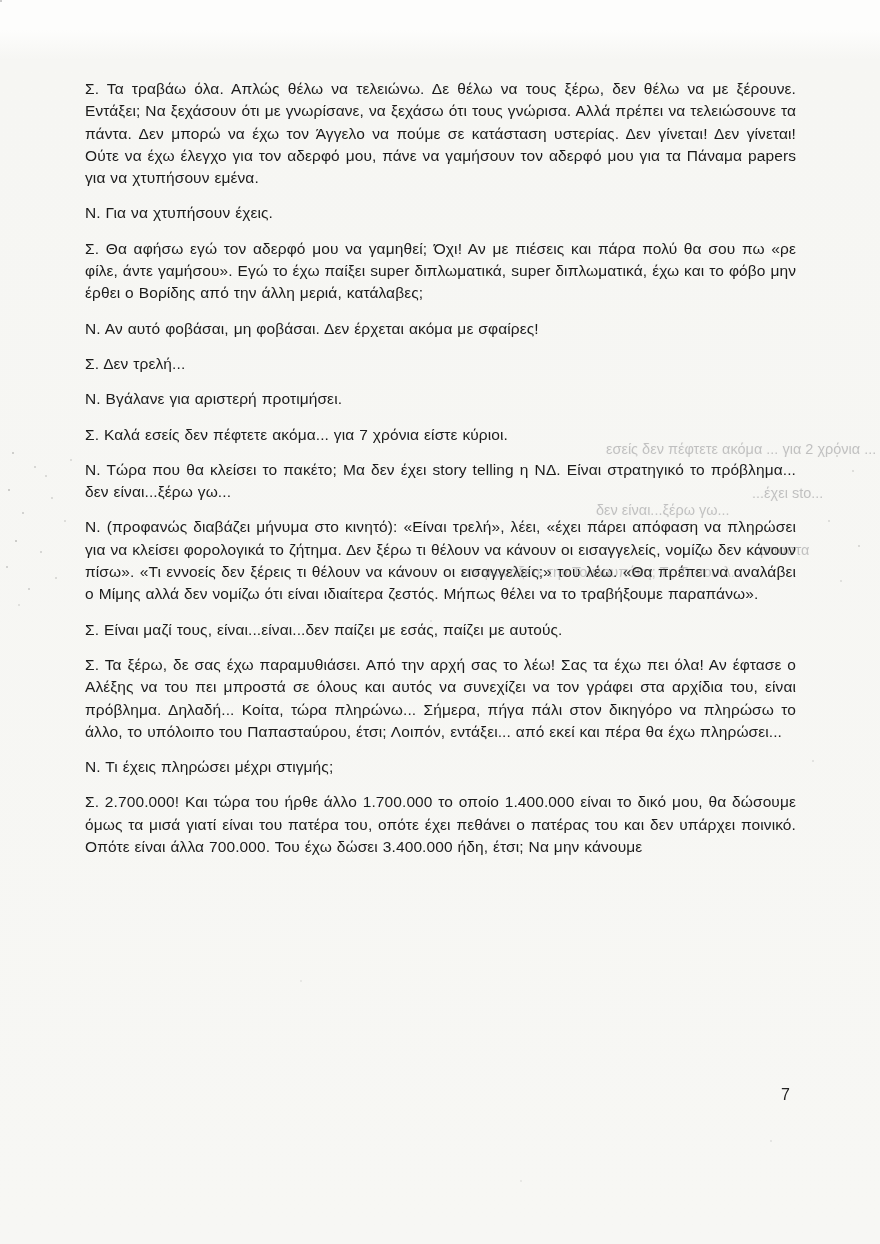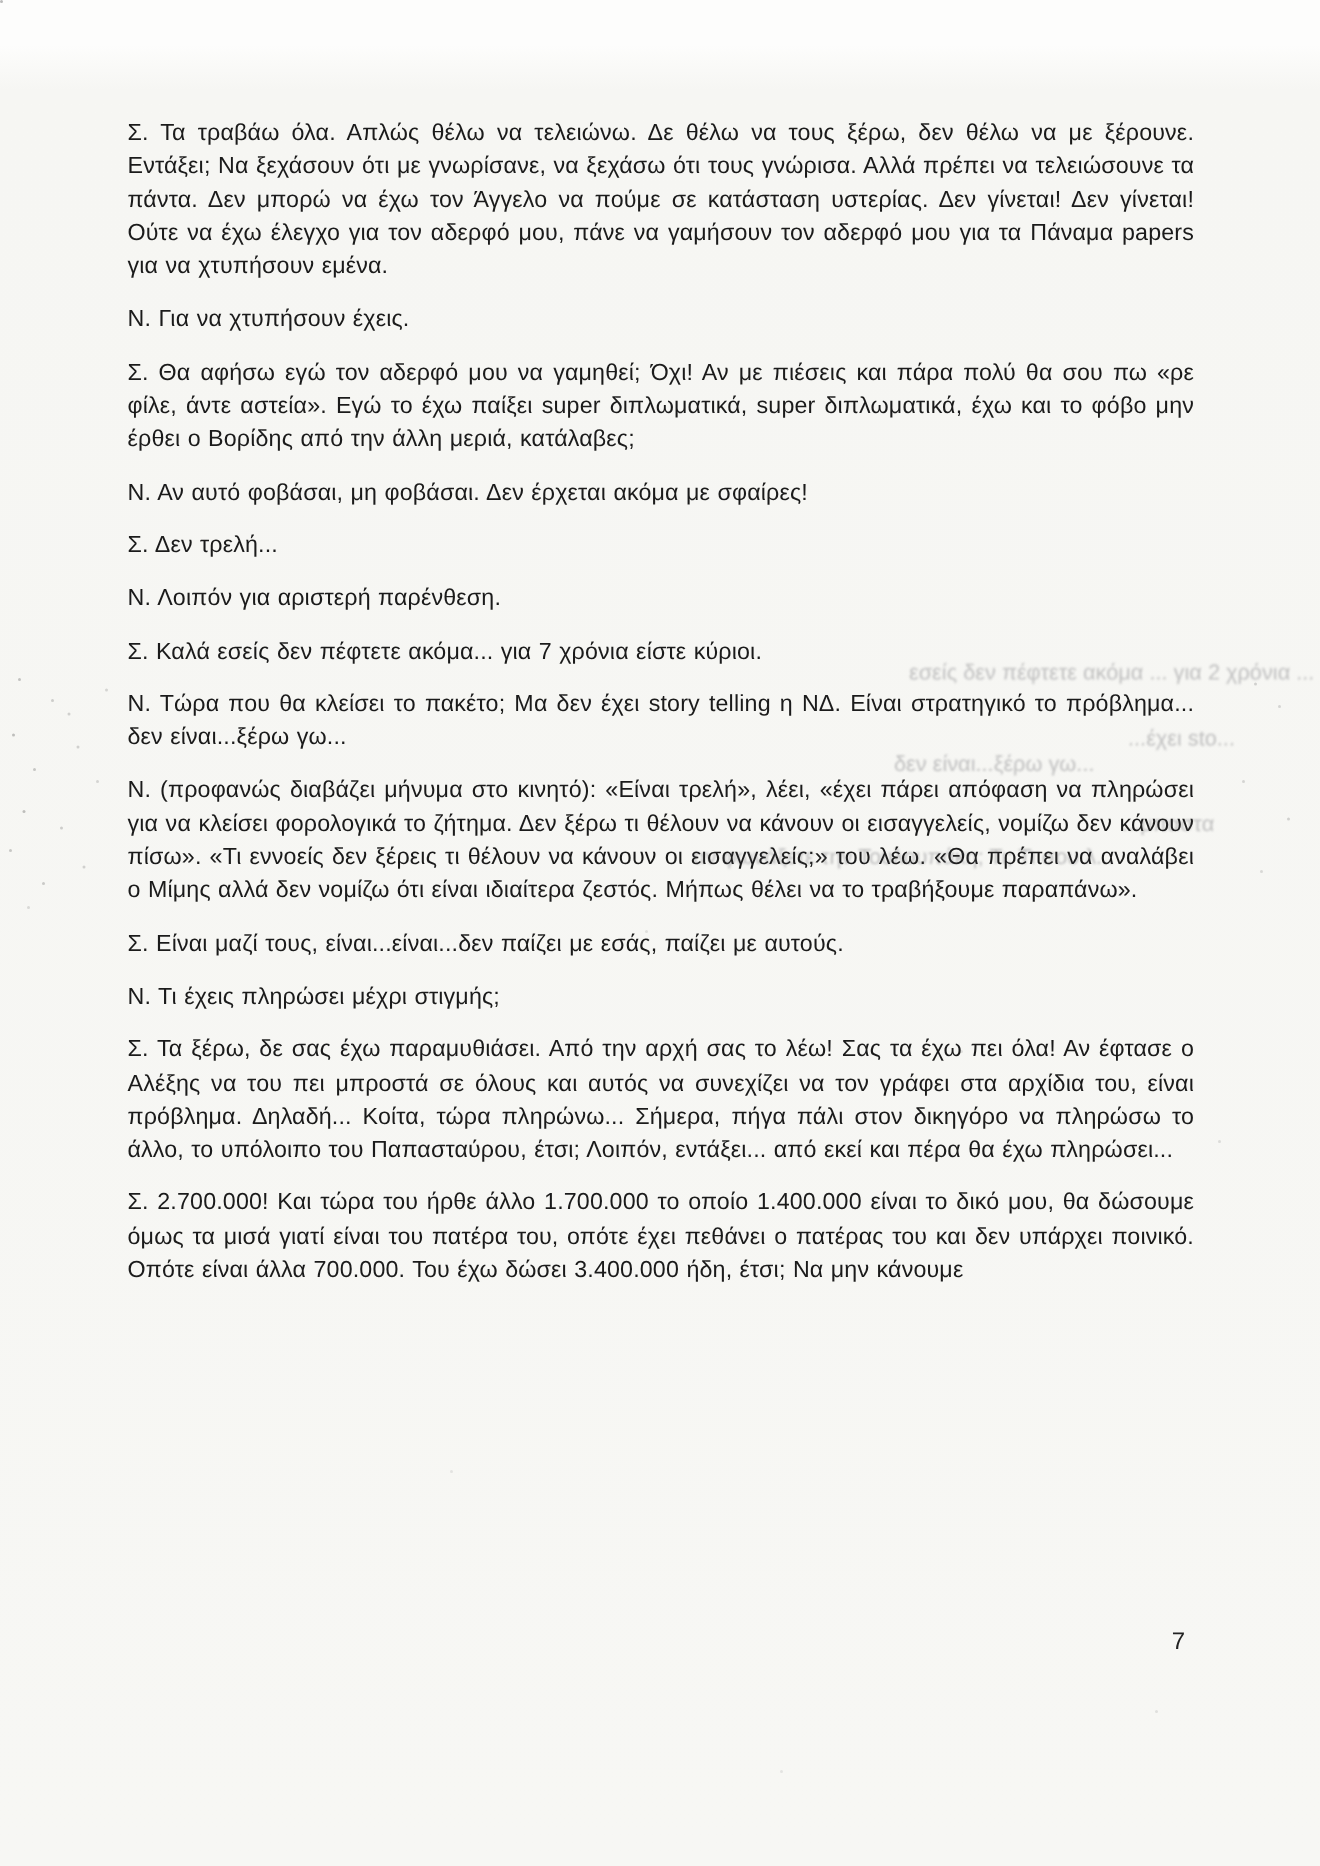"Σ. Θα αφήσω εγώ τον" p.para { text: αστεία -> γαμήσου }
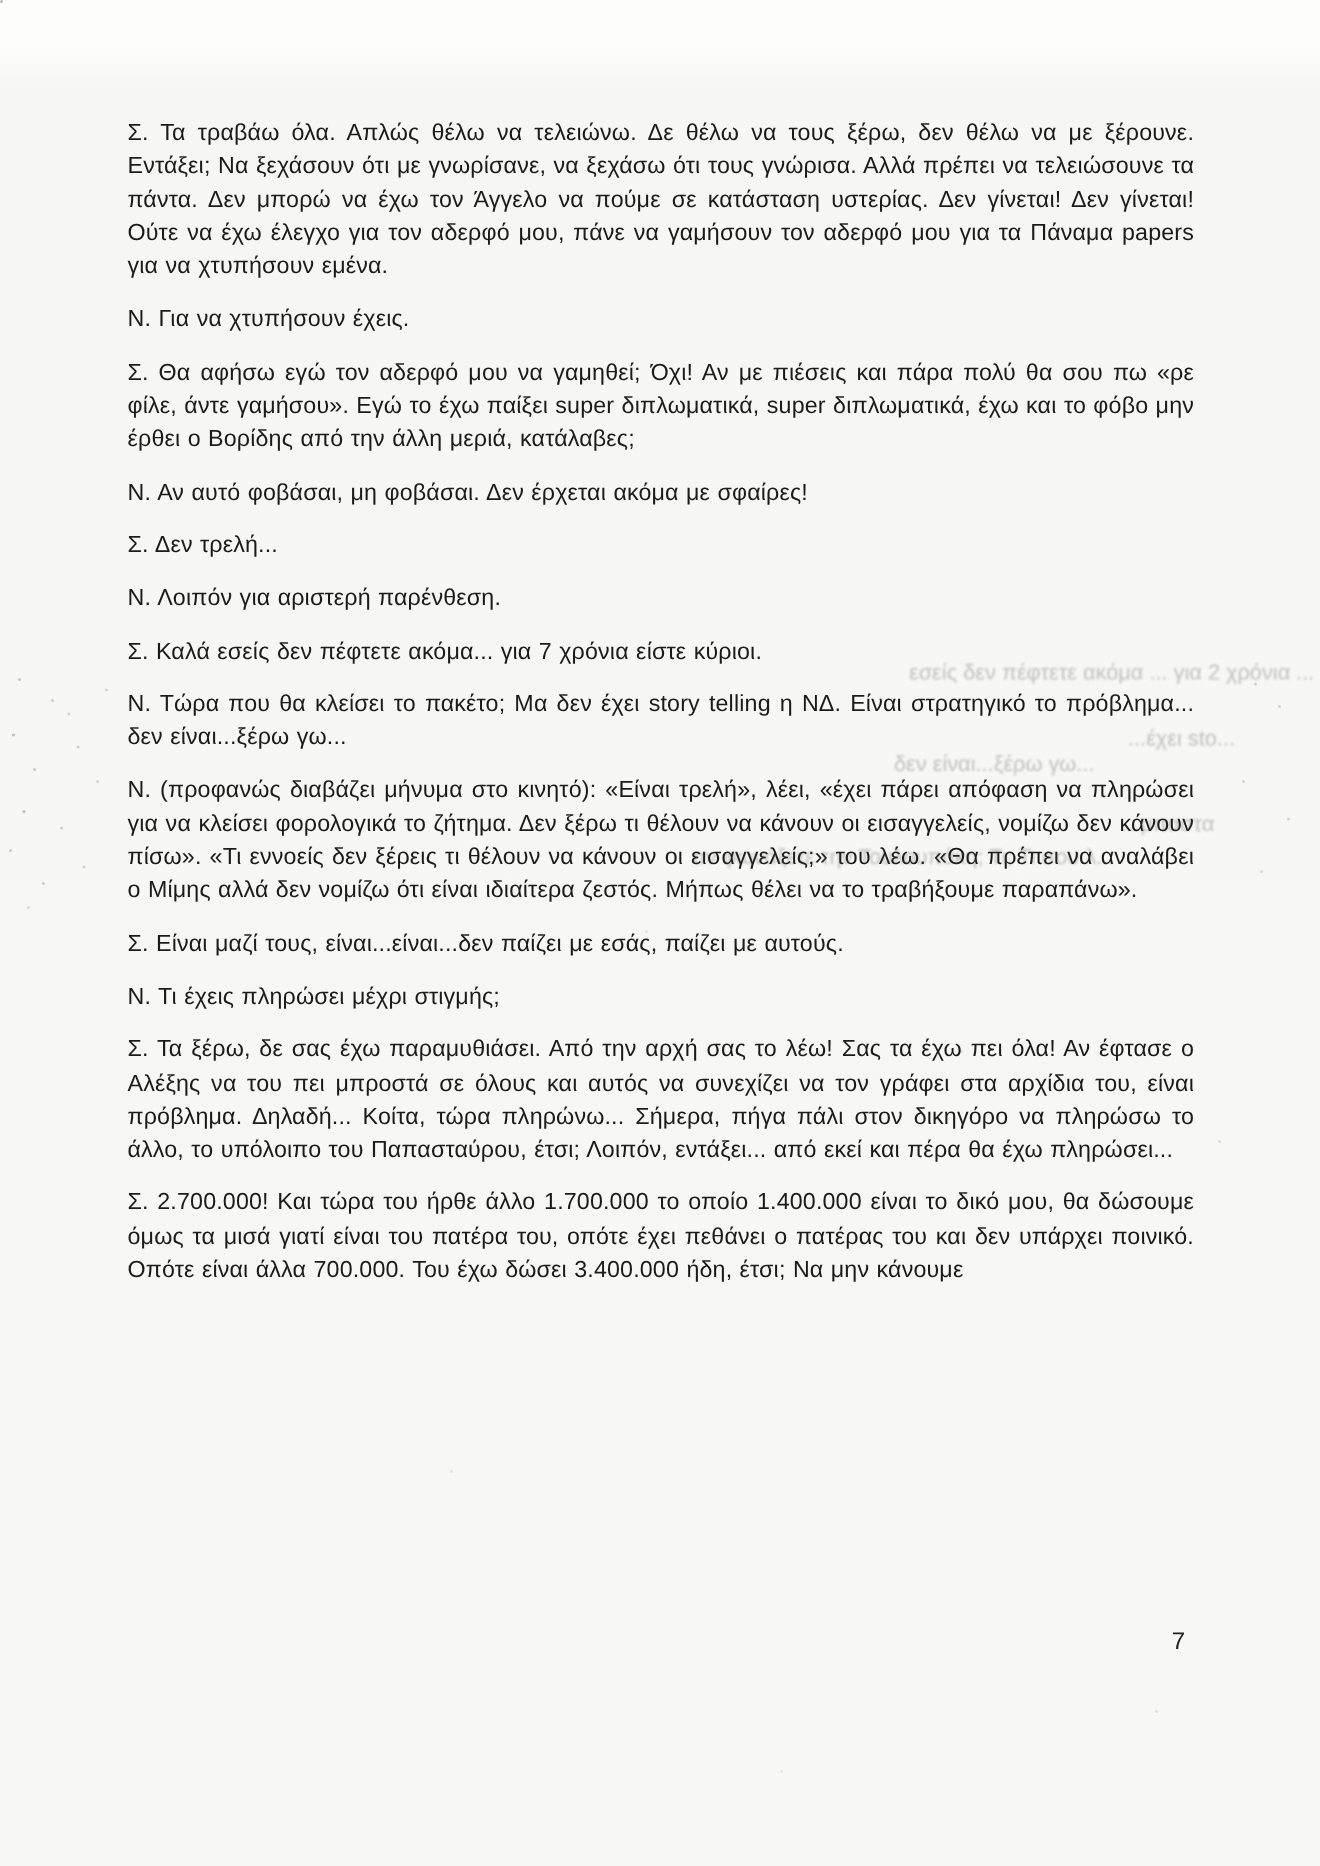"Ν. Λοιπόν για αριστερή παρένθεση." p.para { text: Λοιπόν για αριστερή παρένθεση -> Βγάλανε για αριστερή προτιμήσει }
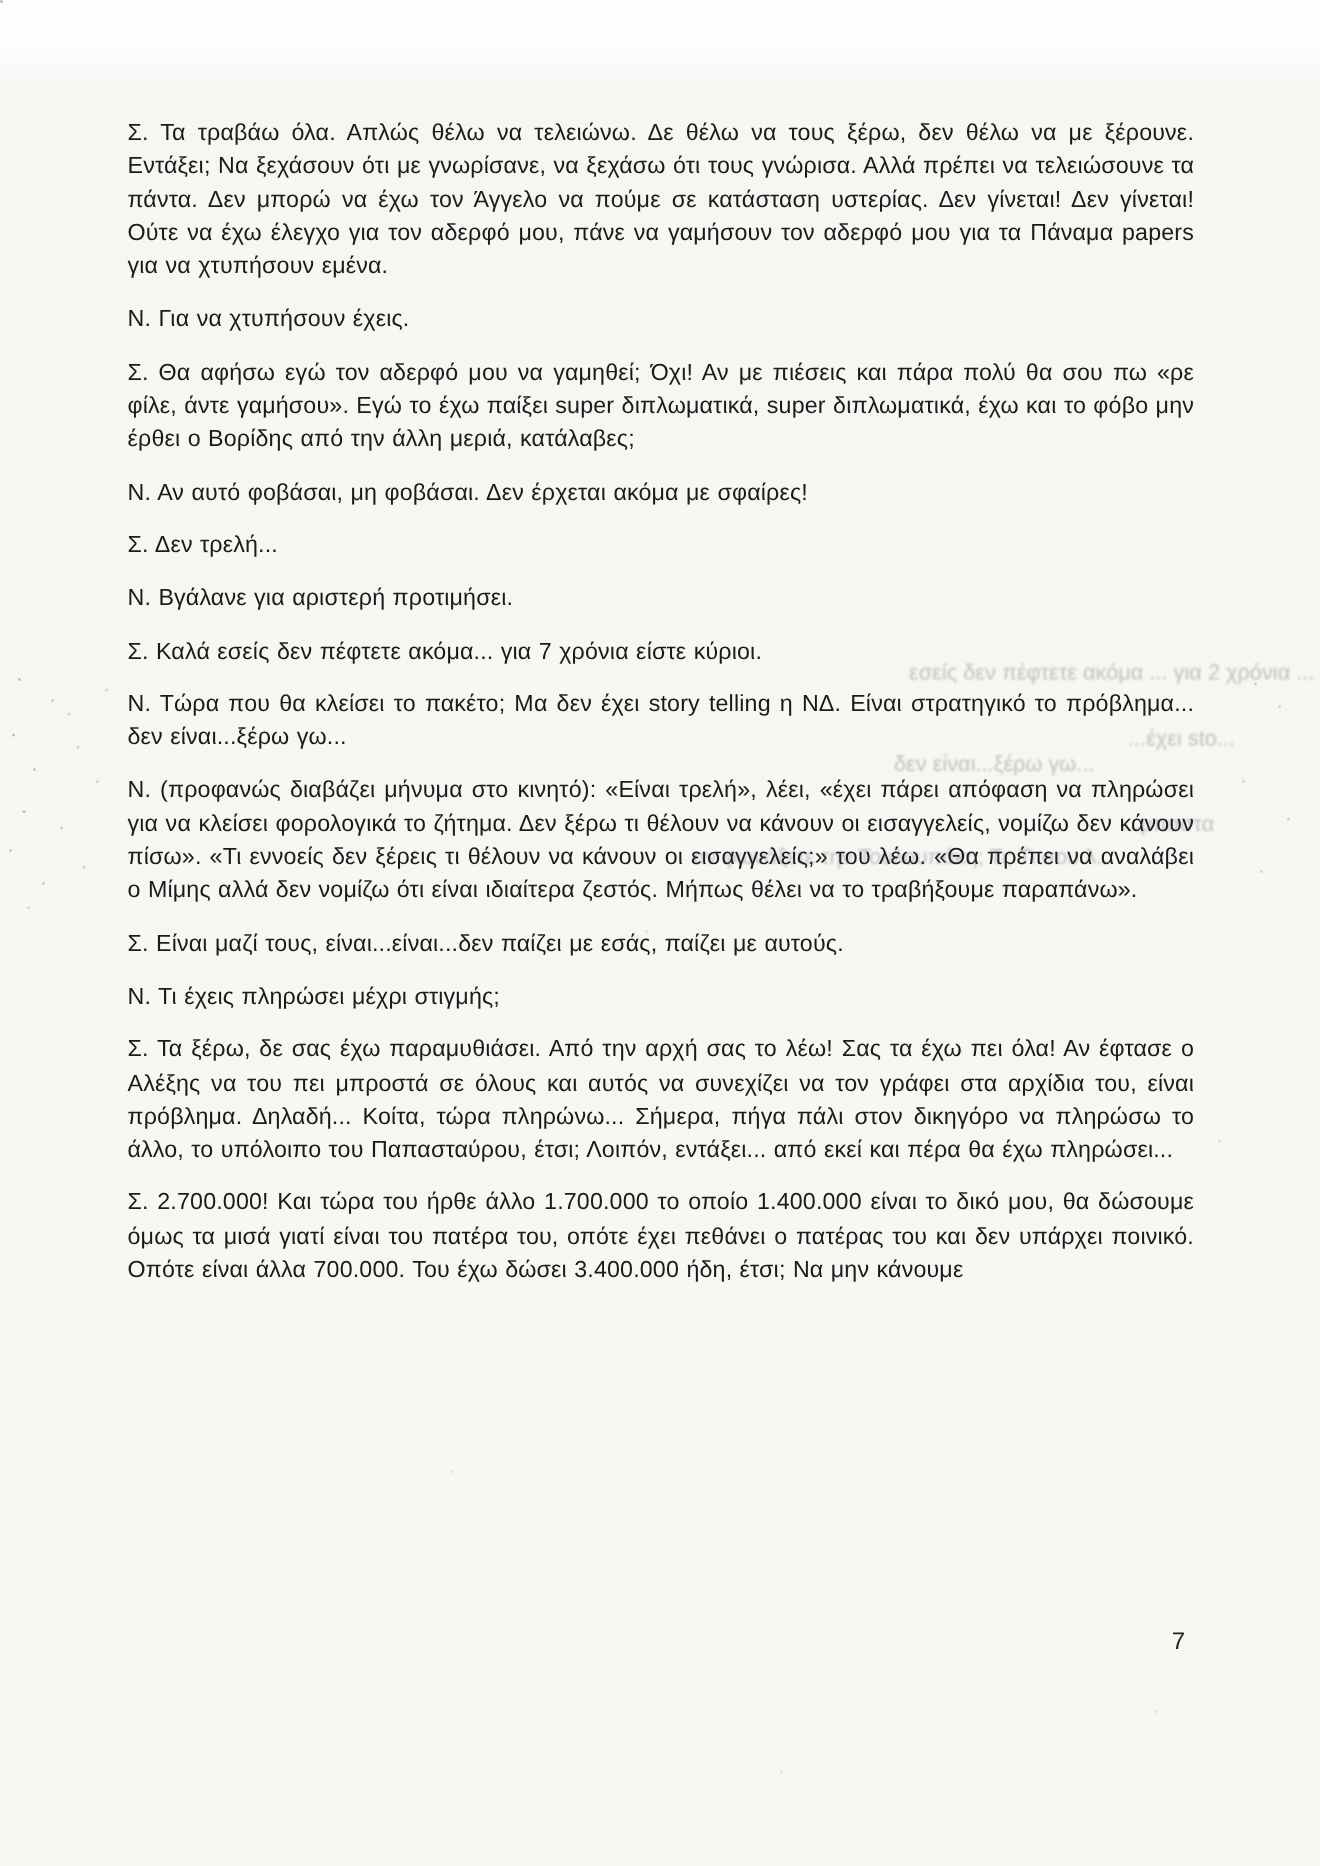"Ν. Τι έχεις πληρώσει μέχρι" p.para { order: before "Σ. Τα ξέρω, δε σας" -> after "Σ. Τα ξέρω, δε σας" }
